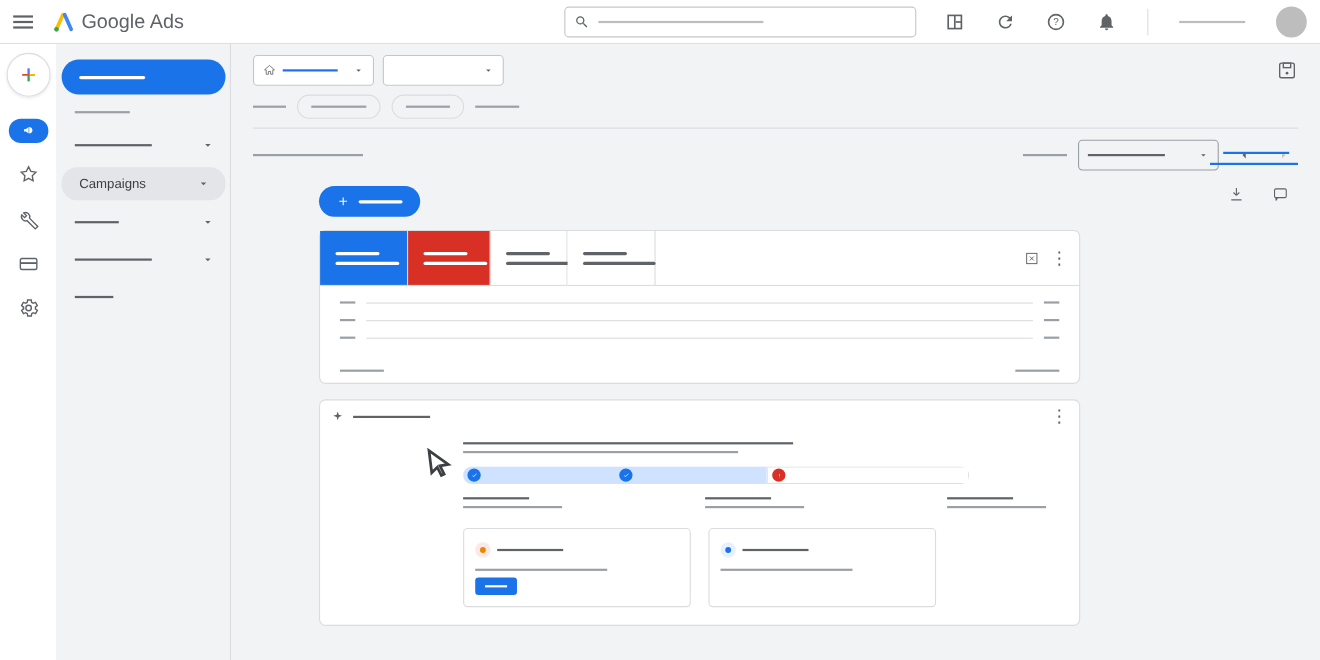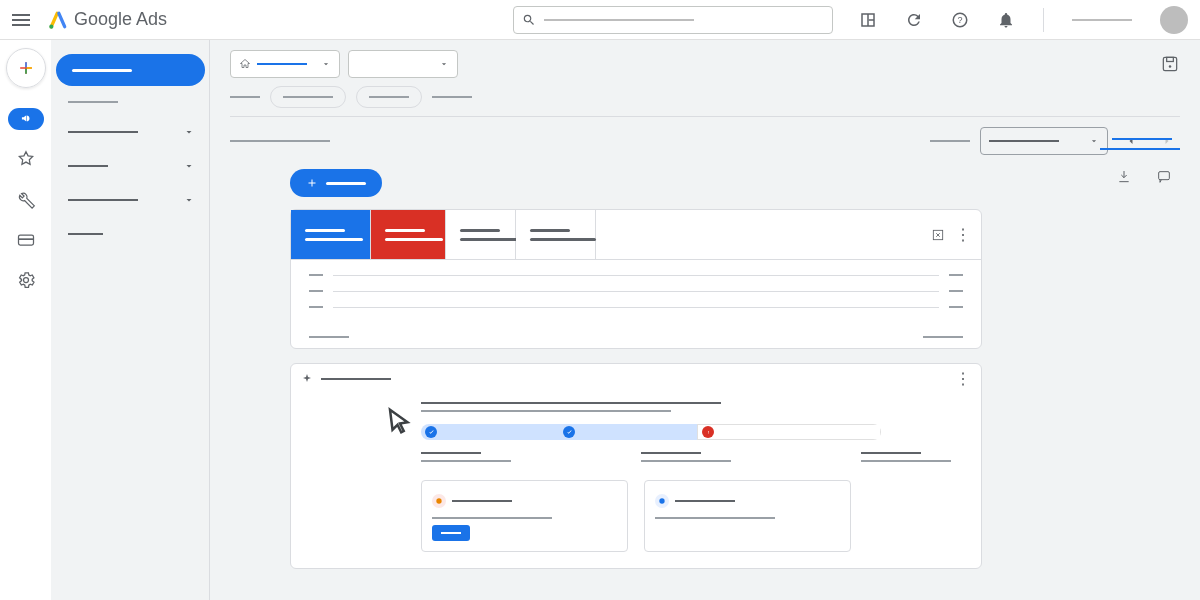"Campaigns" div.side-item { html: none -> <div> <span>Campaigns</span> <svg> <path></path> </svg> </div> }
